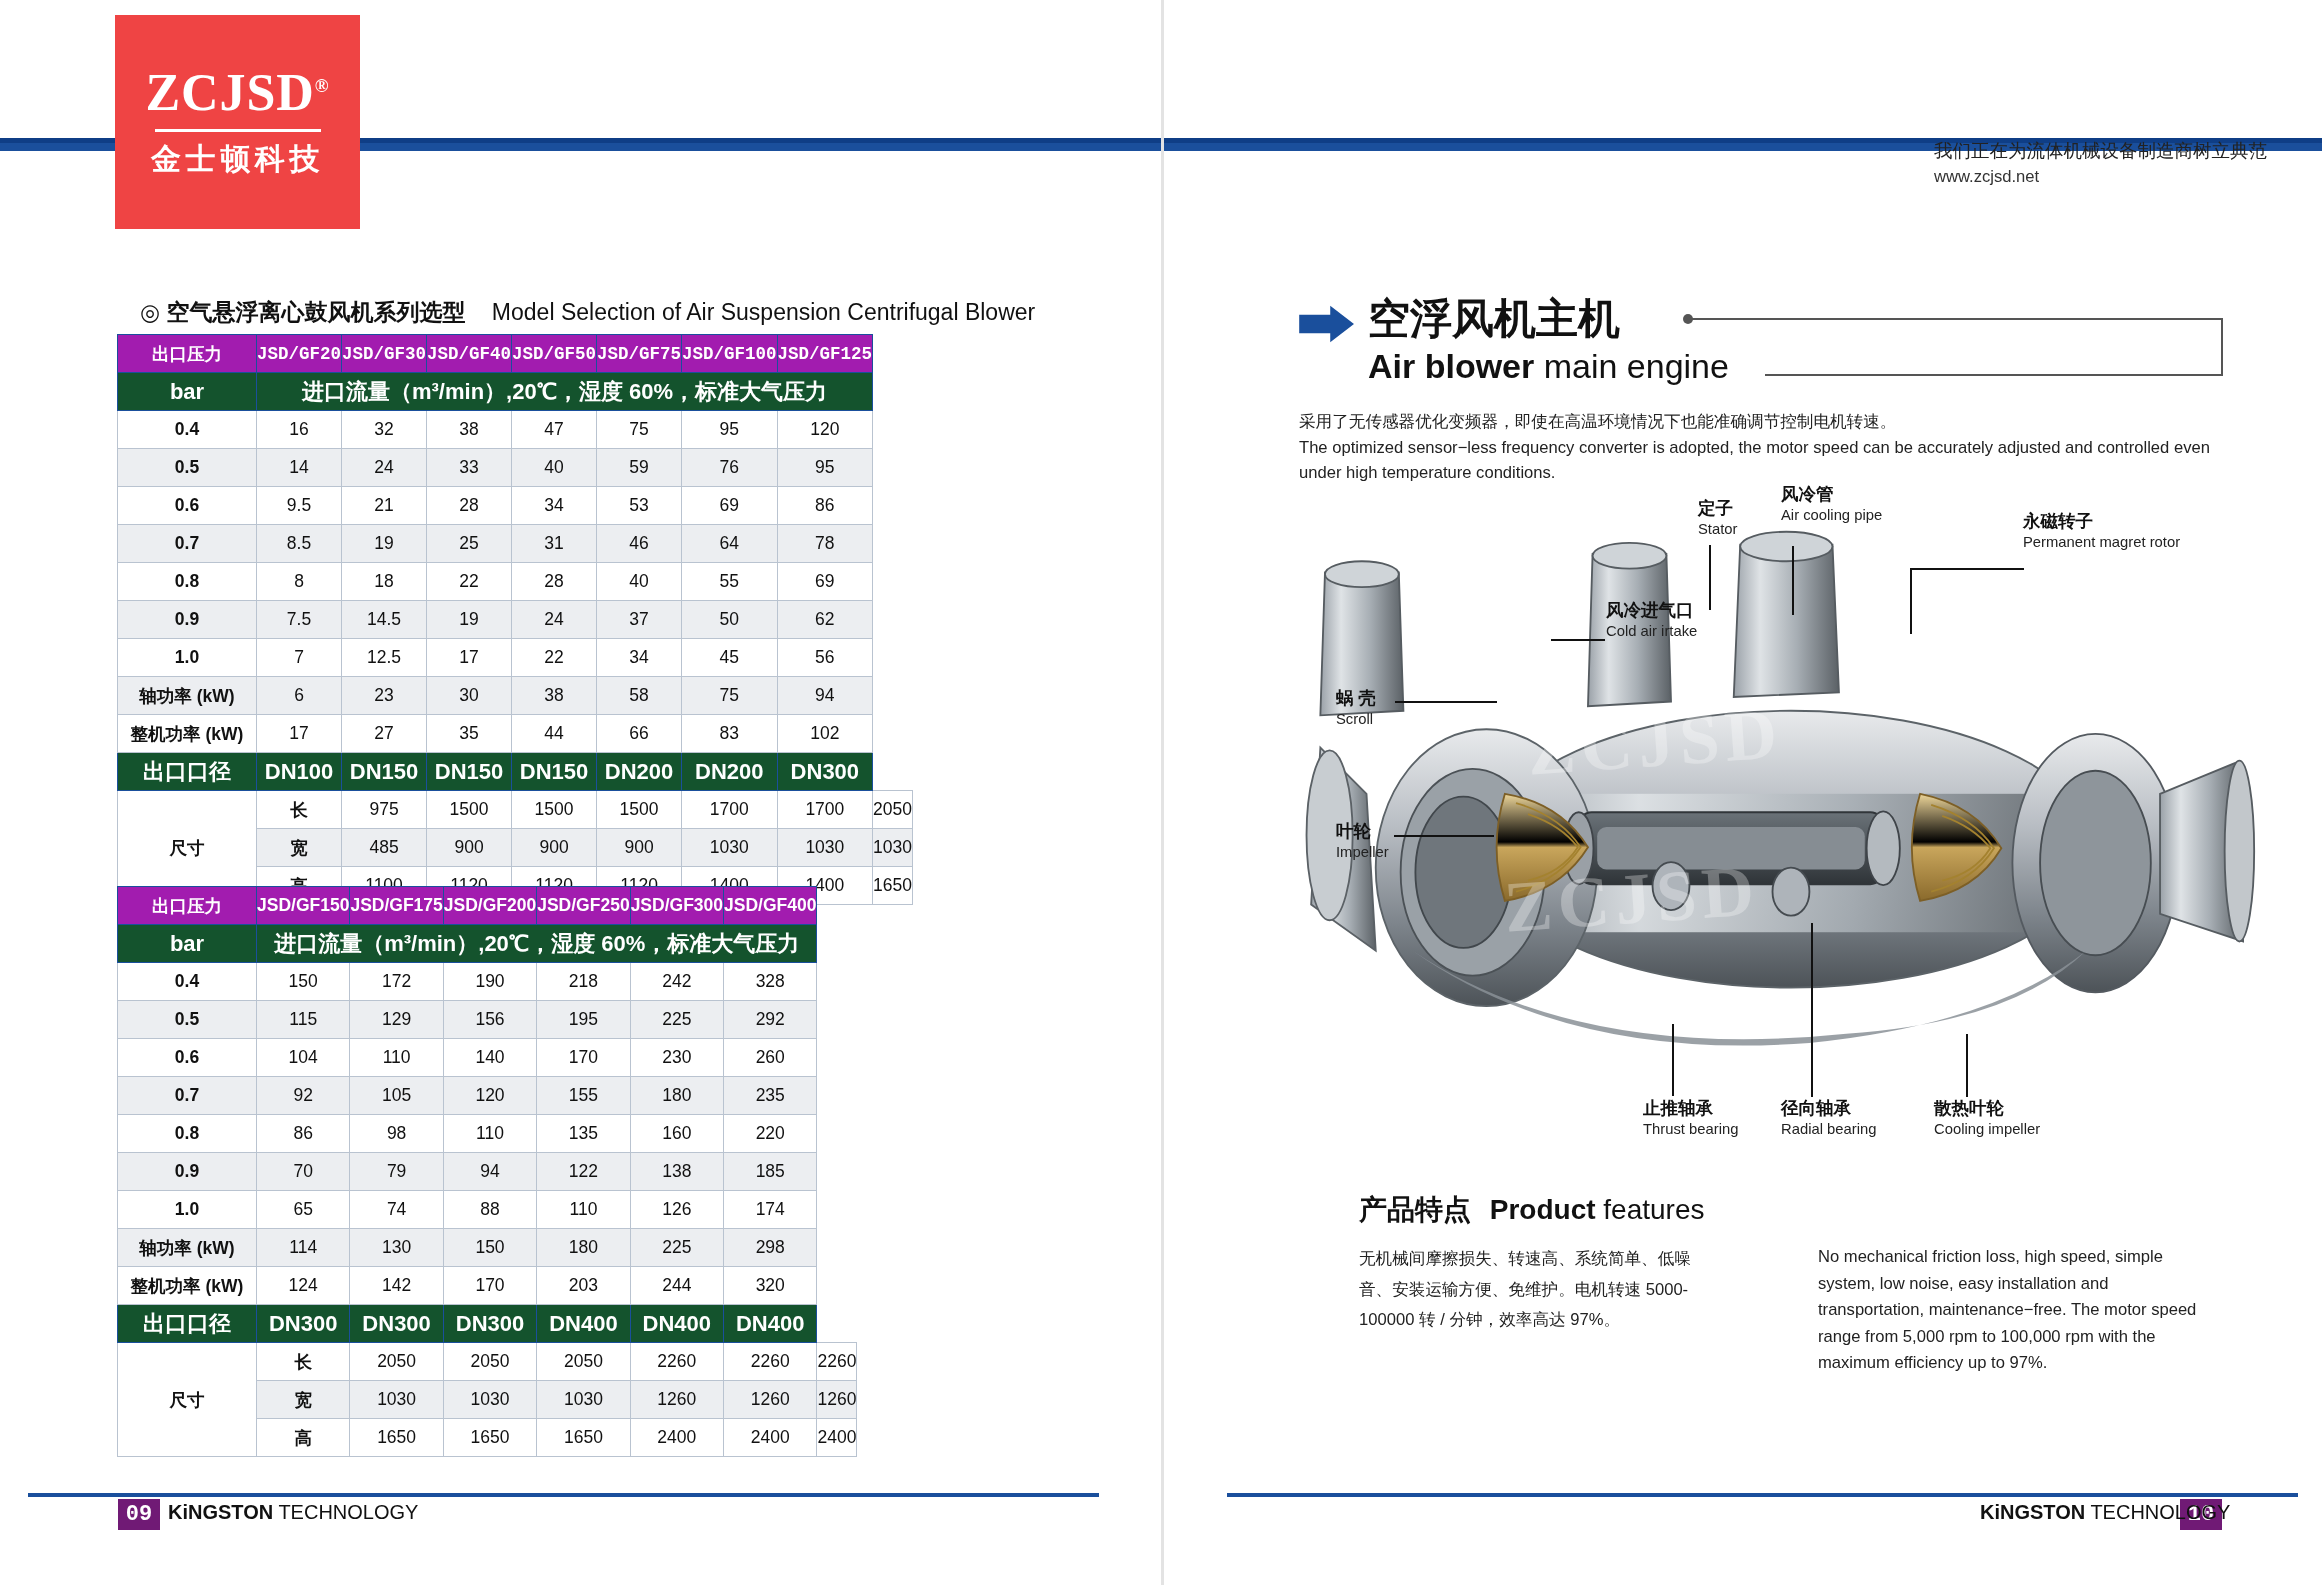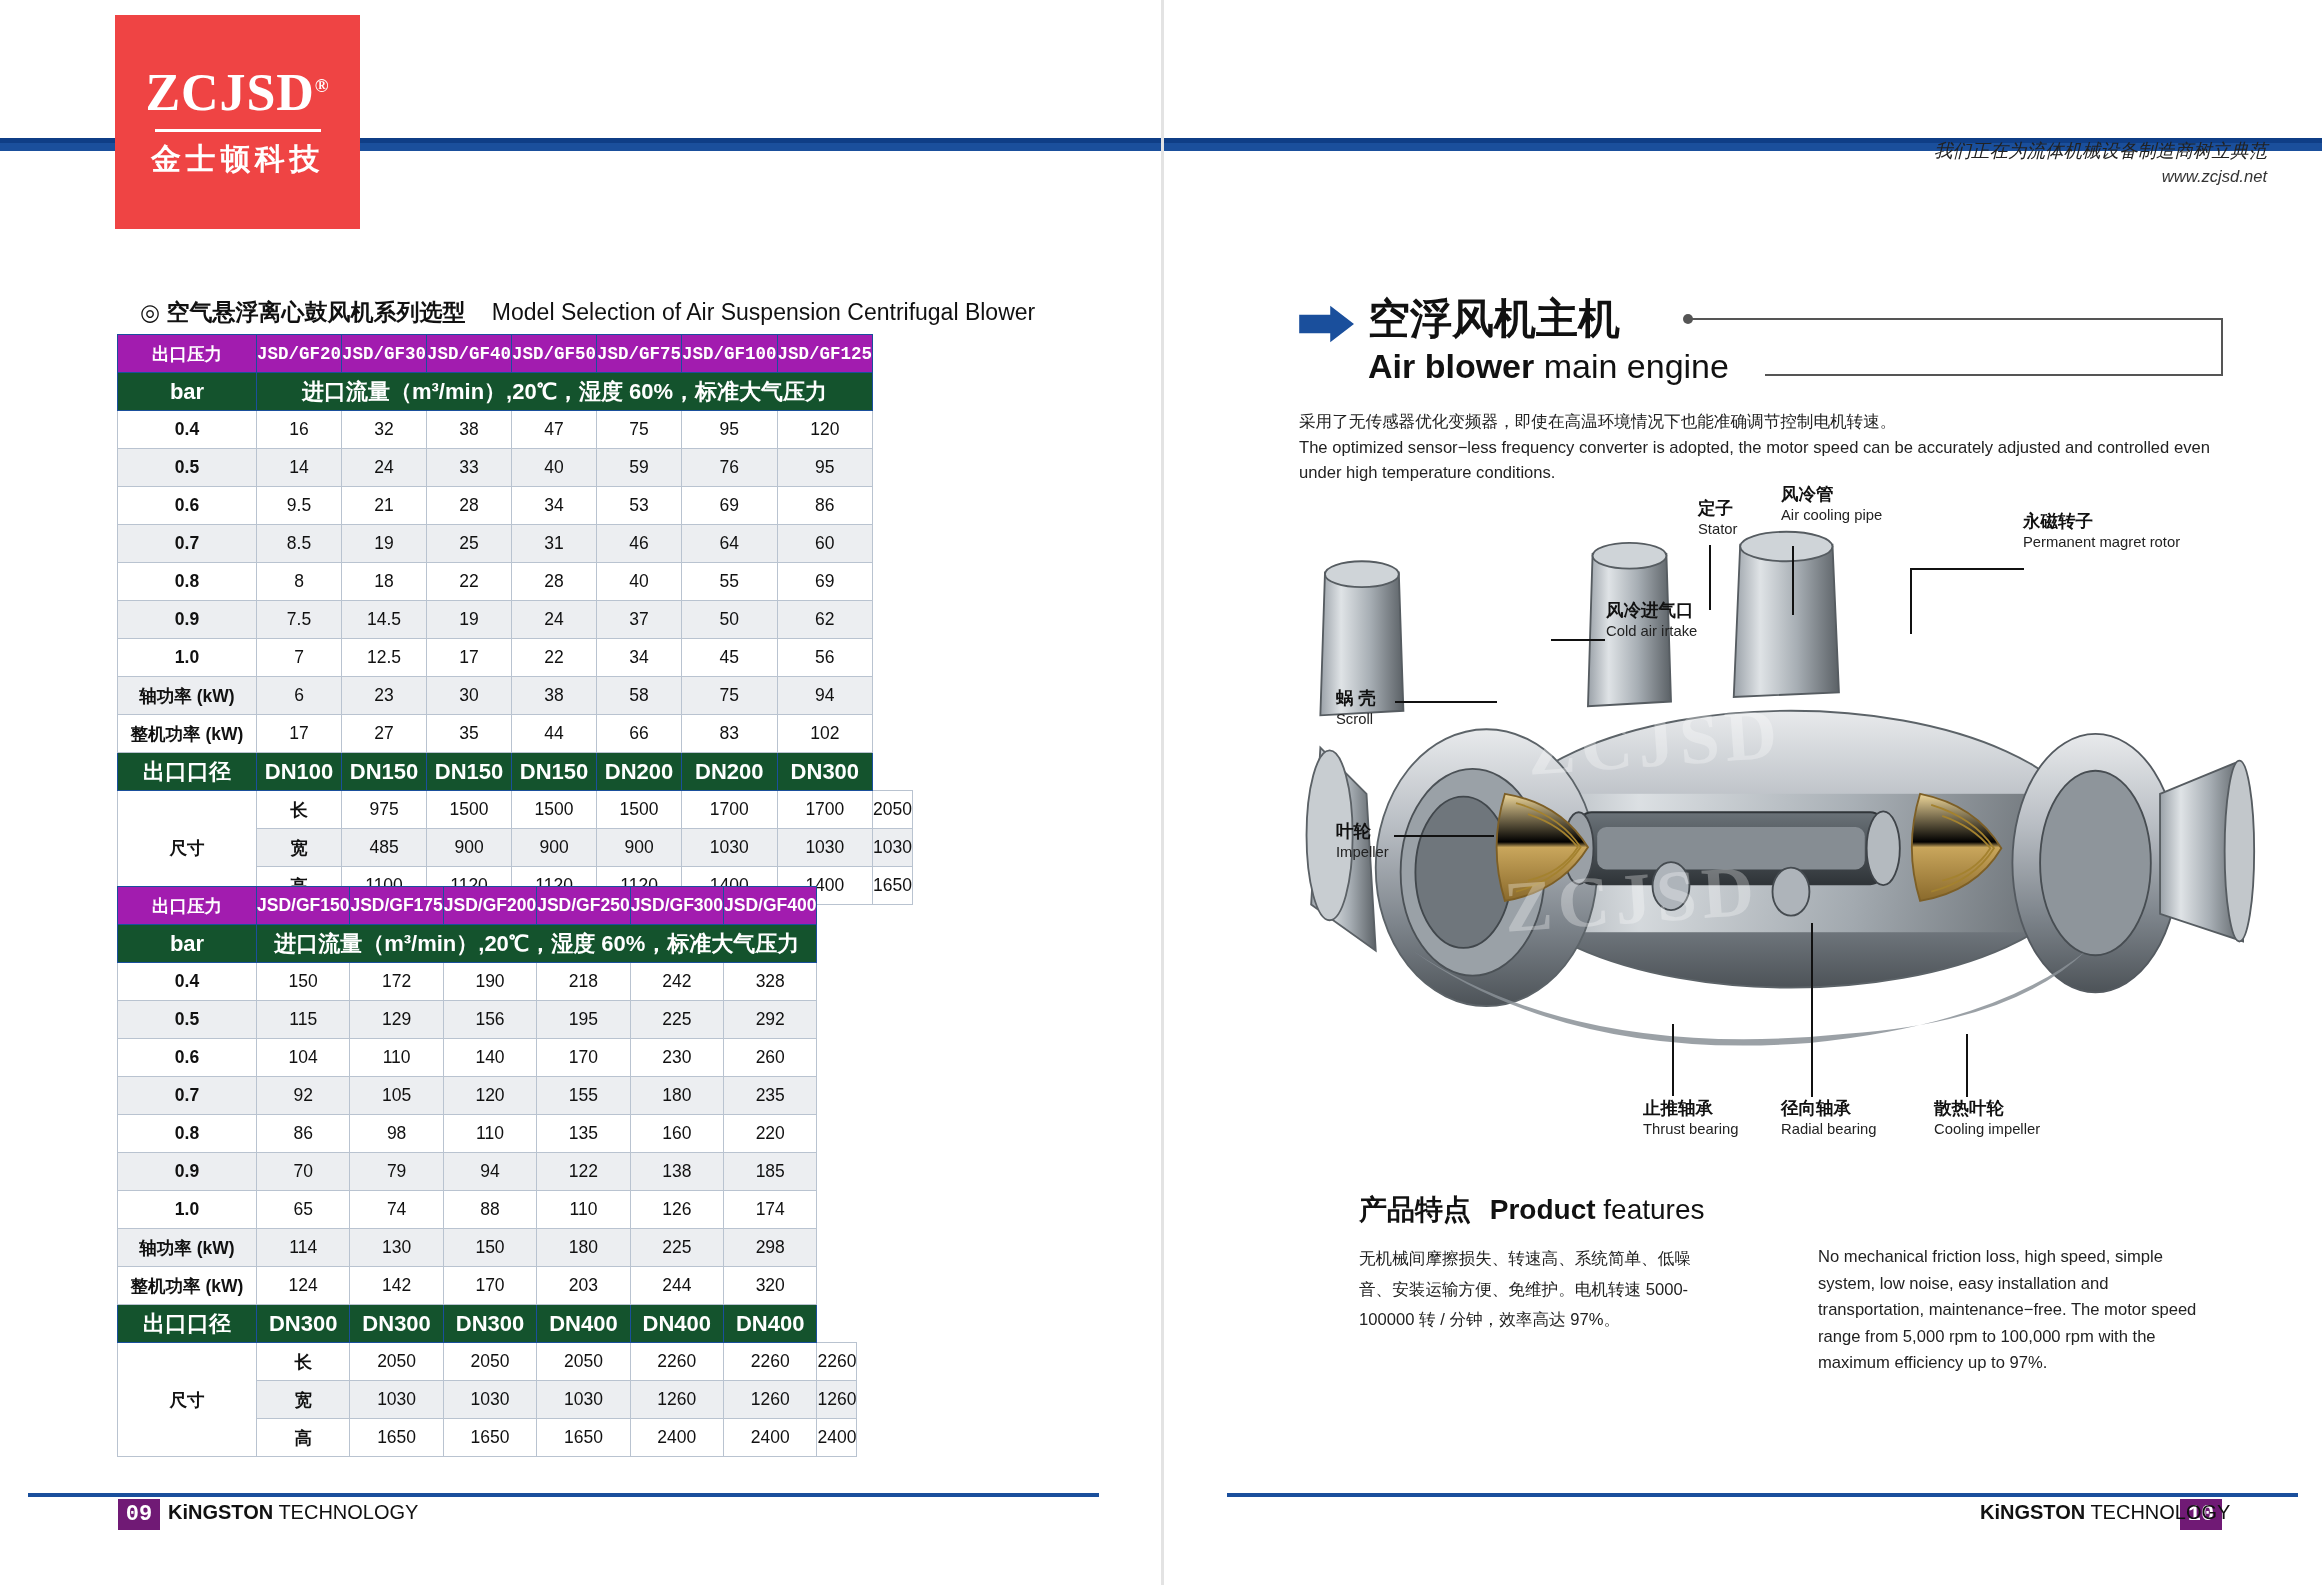"我们正在为流体机械设备制造商树立典范" .header-right { font-style: italic -> none; text-align: right -> none }
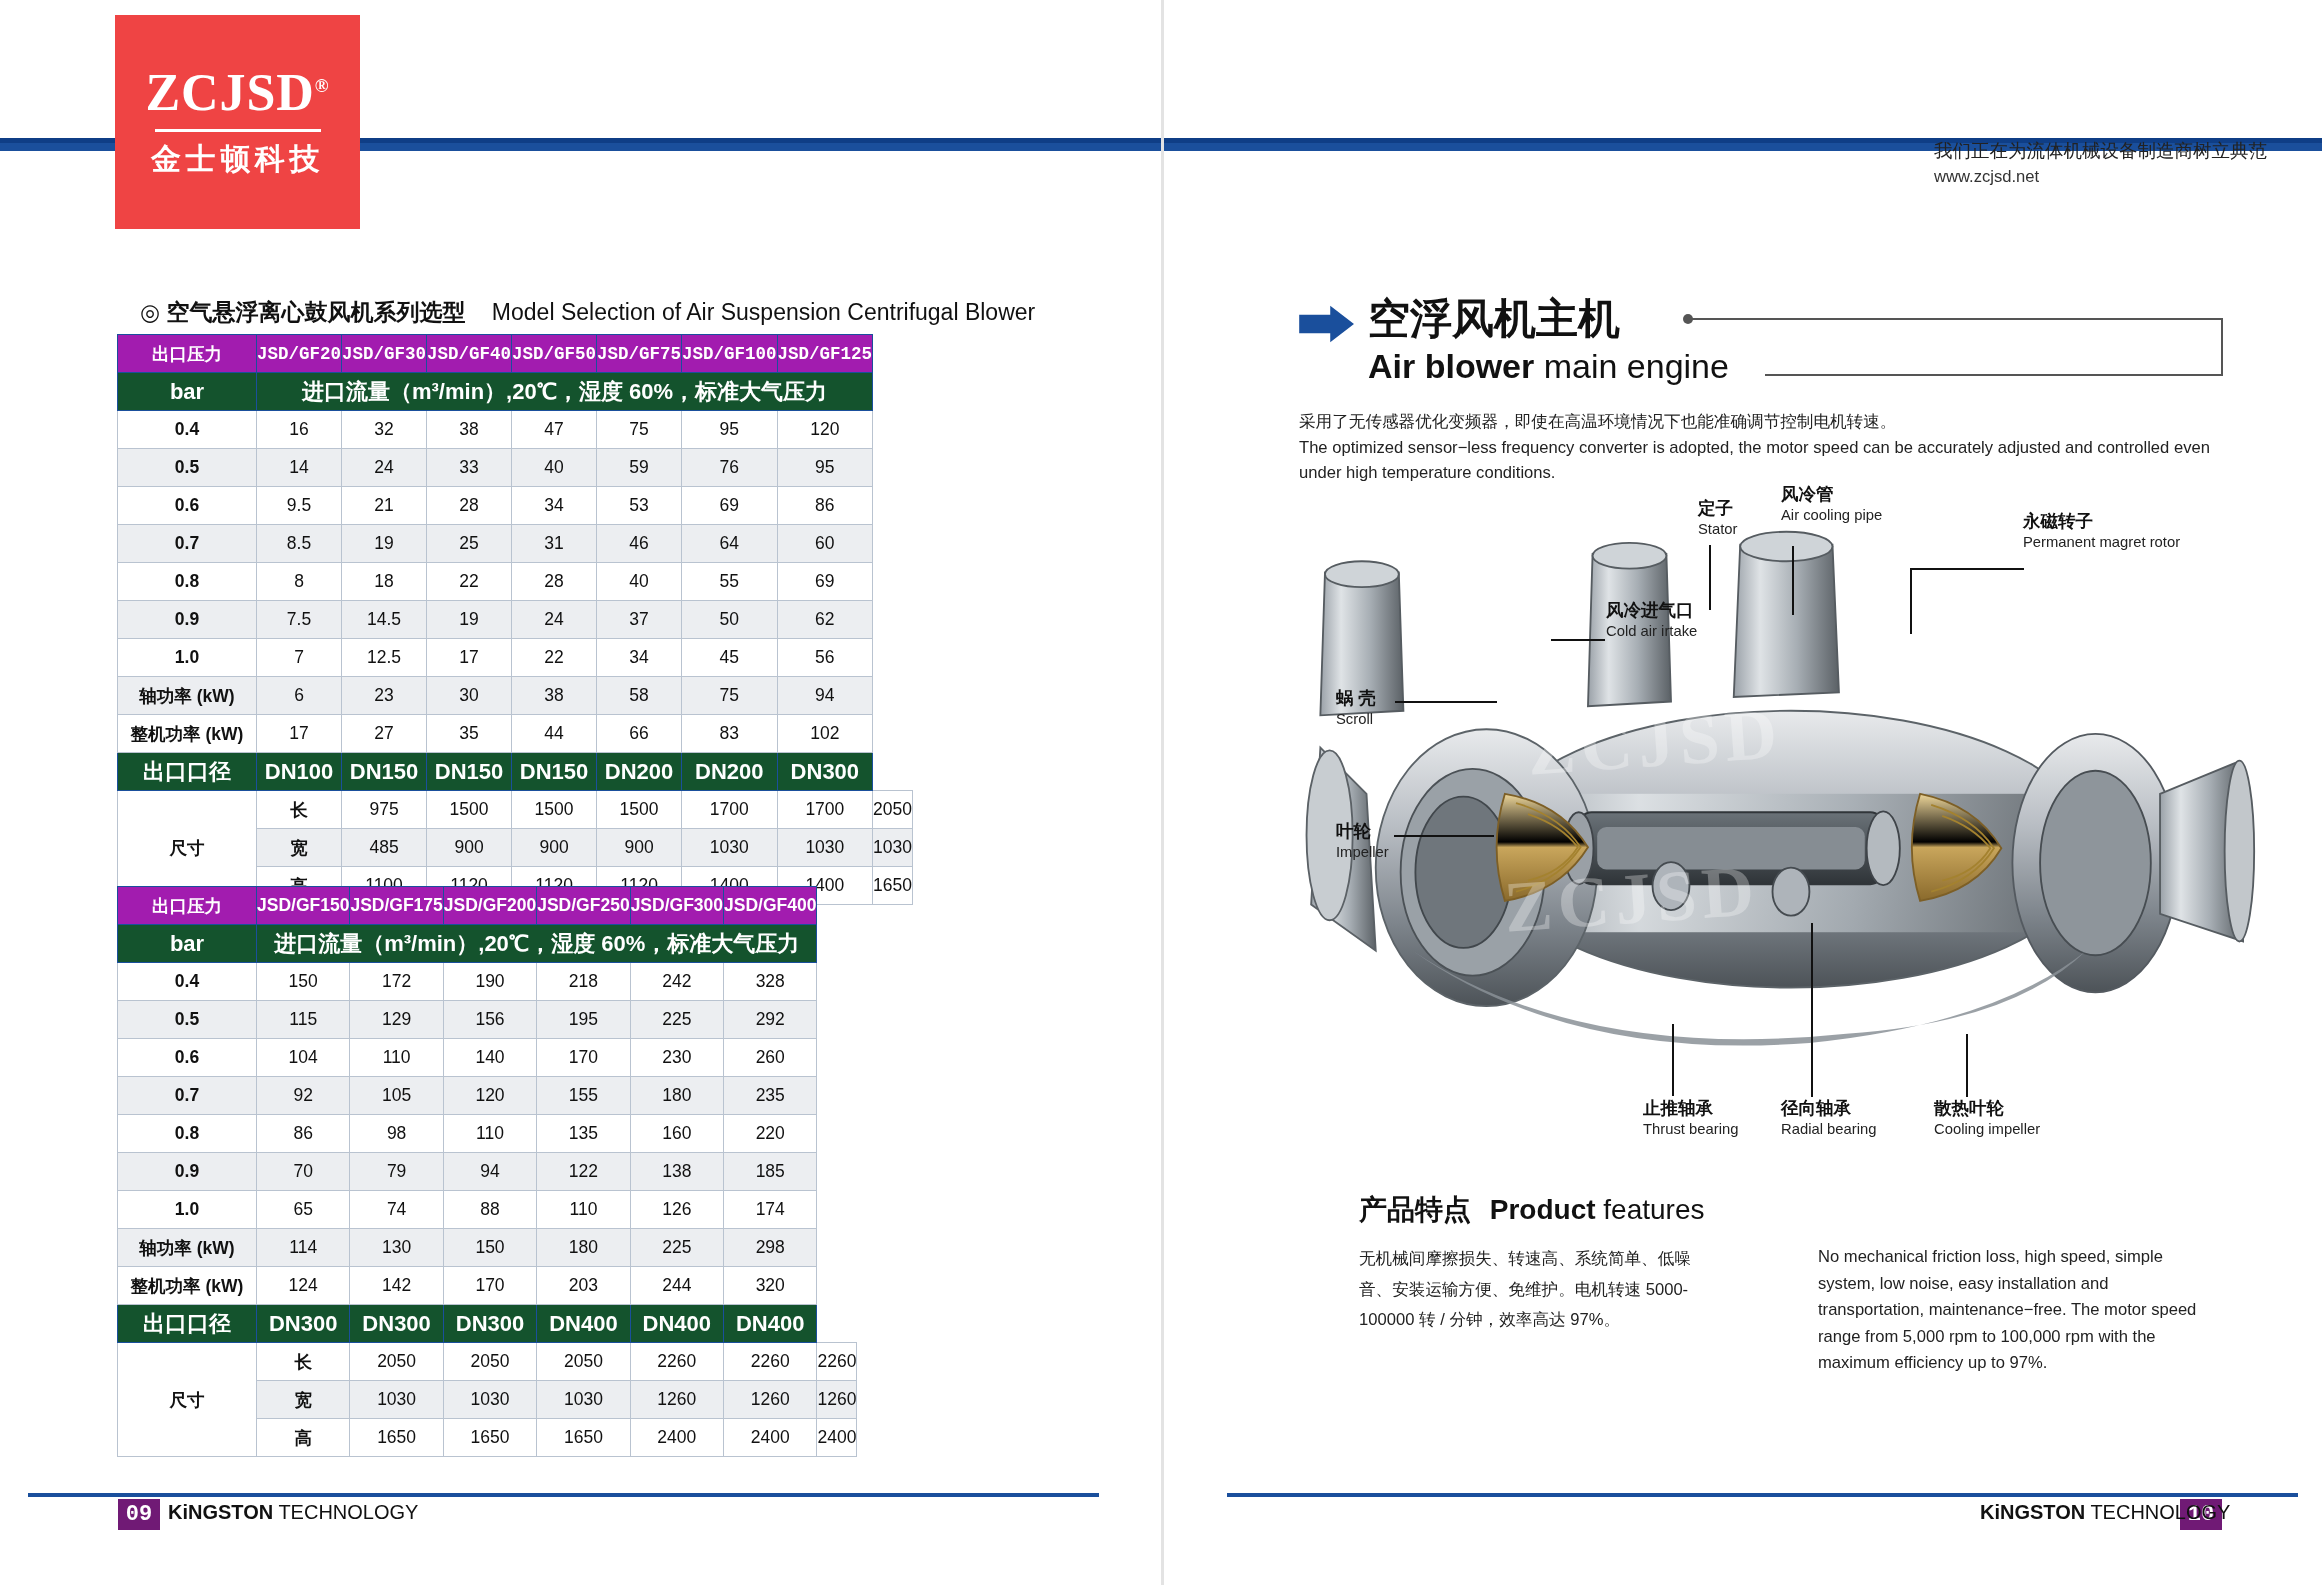"60" td { text: 60 -> 78 }
